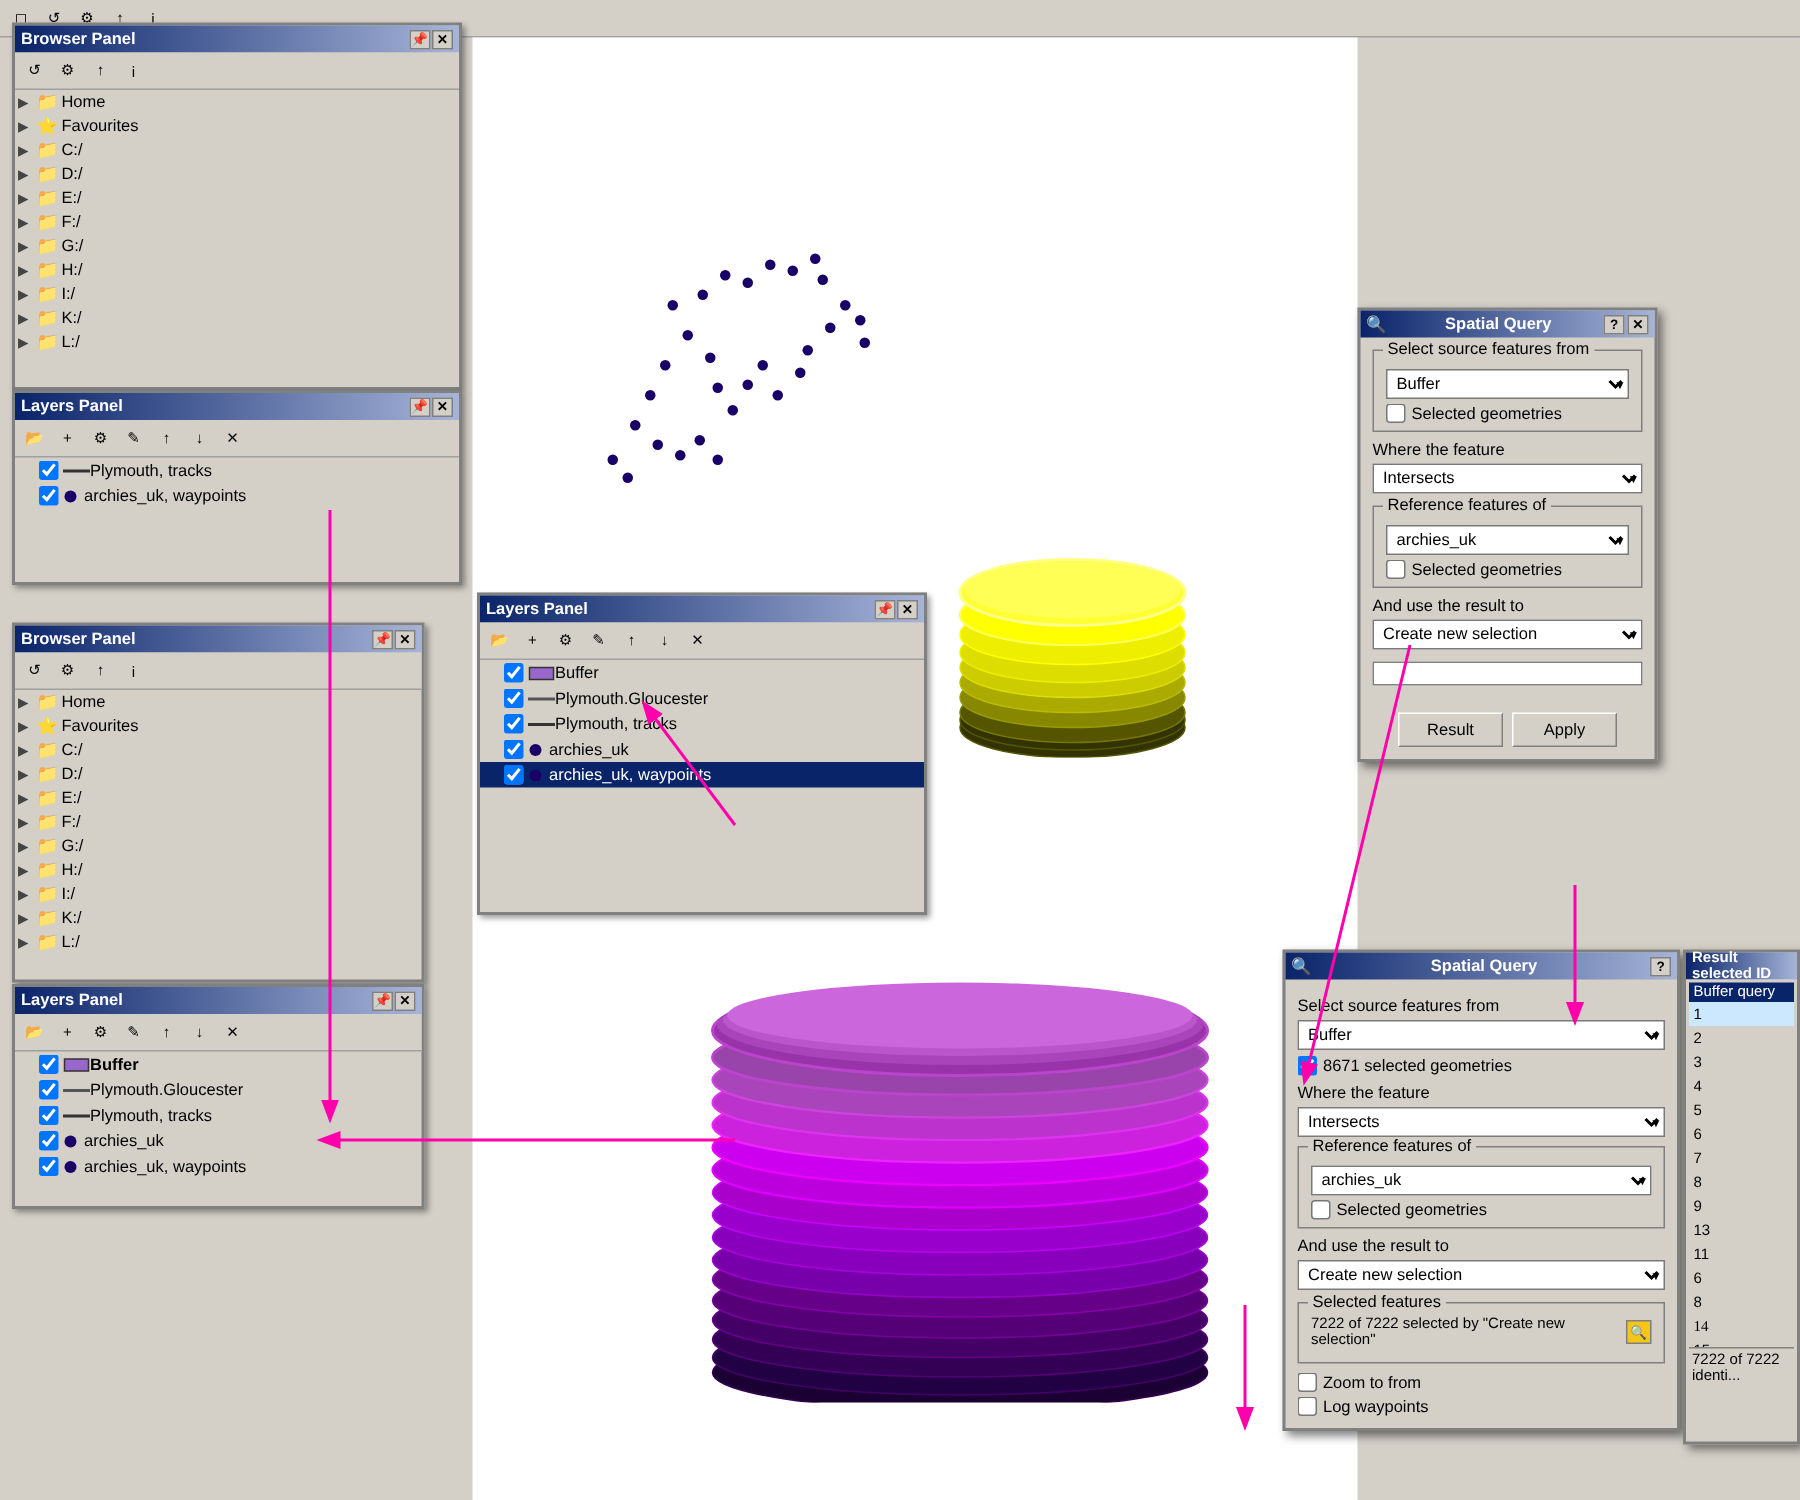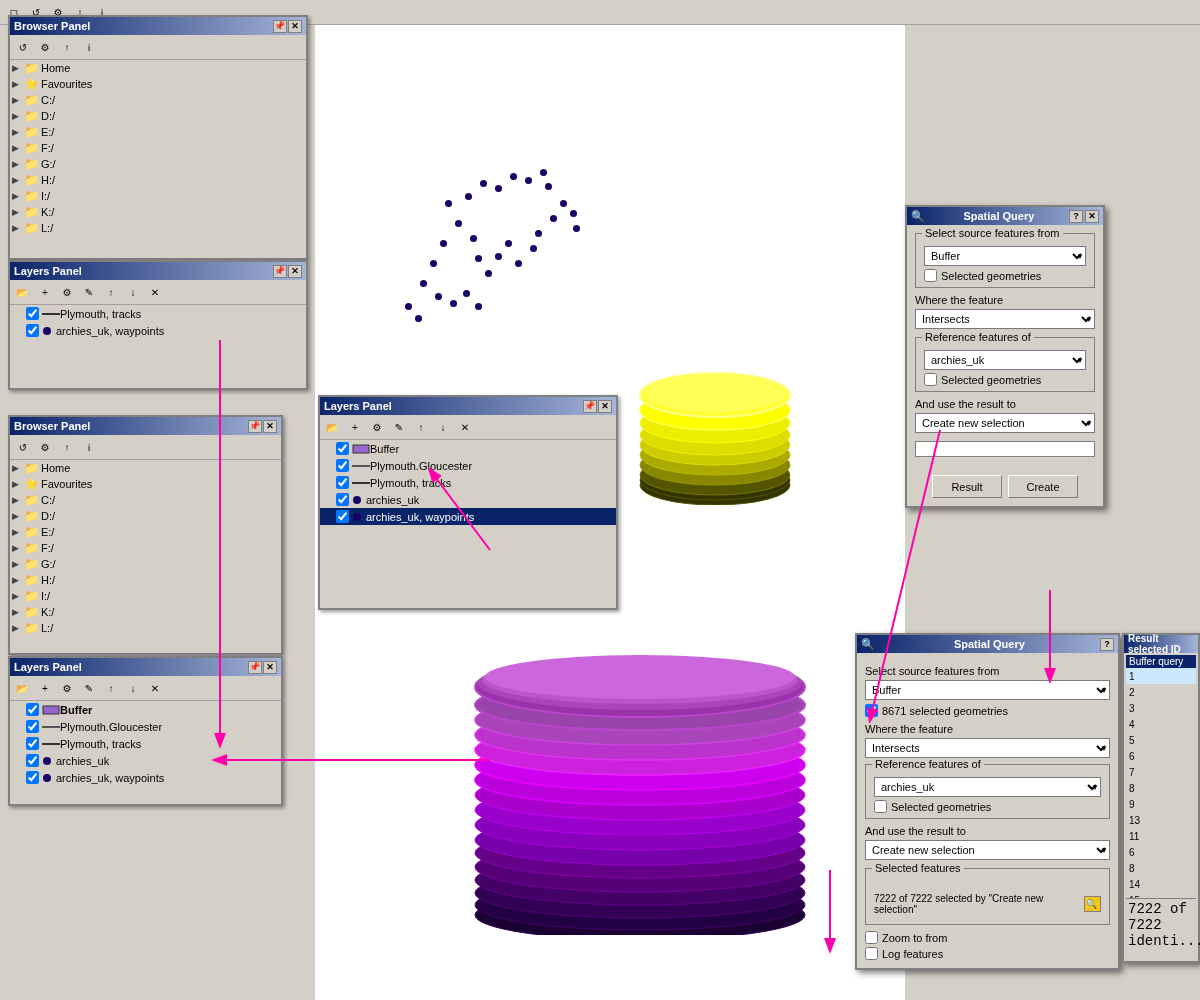"Create" button.win-btn { text: Create -> Apply }
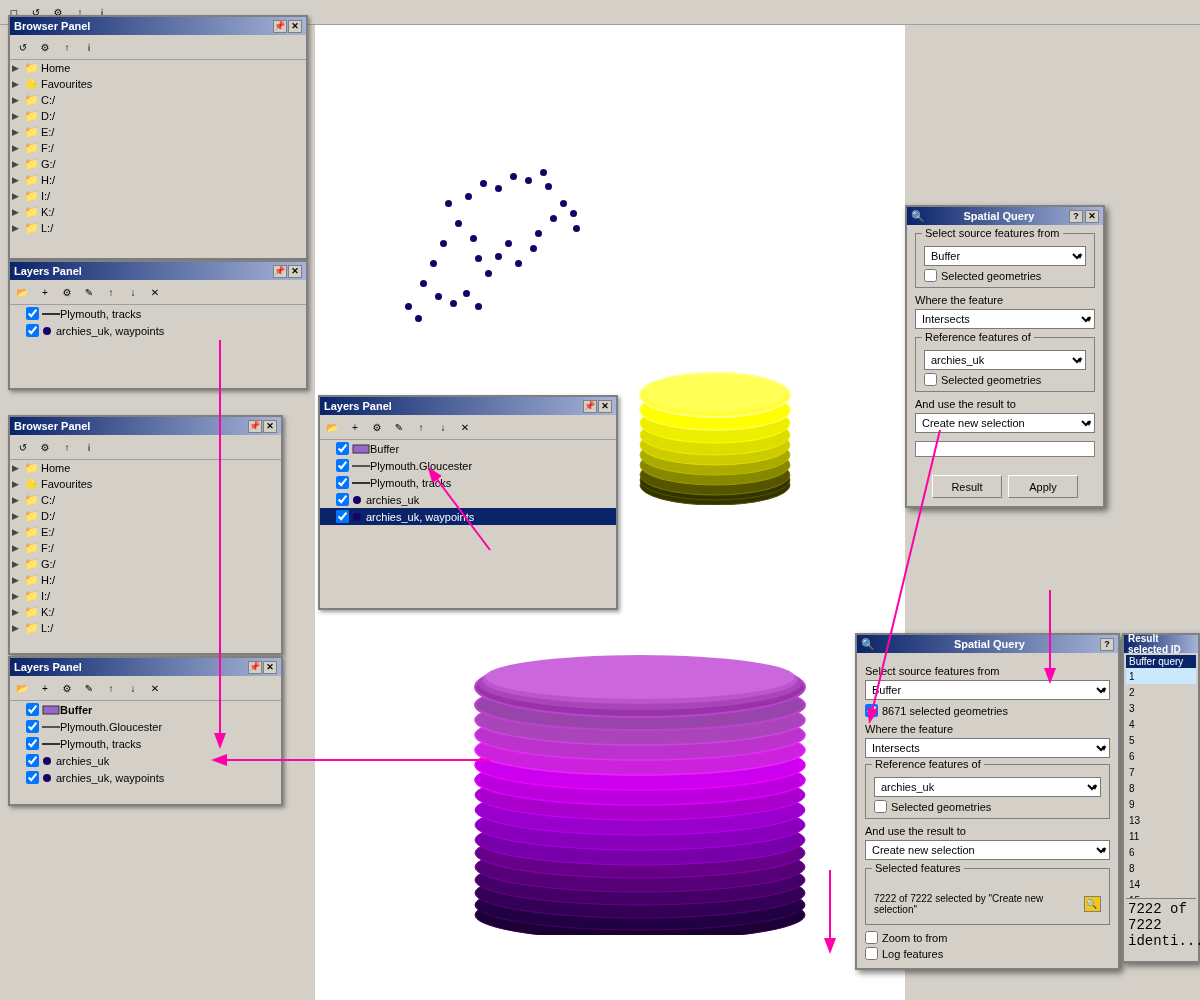"Selected features" div.group-box { padding-top: 24px -> 8px }
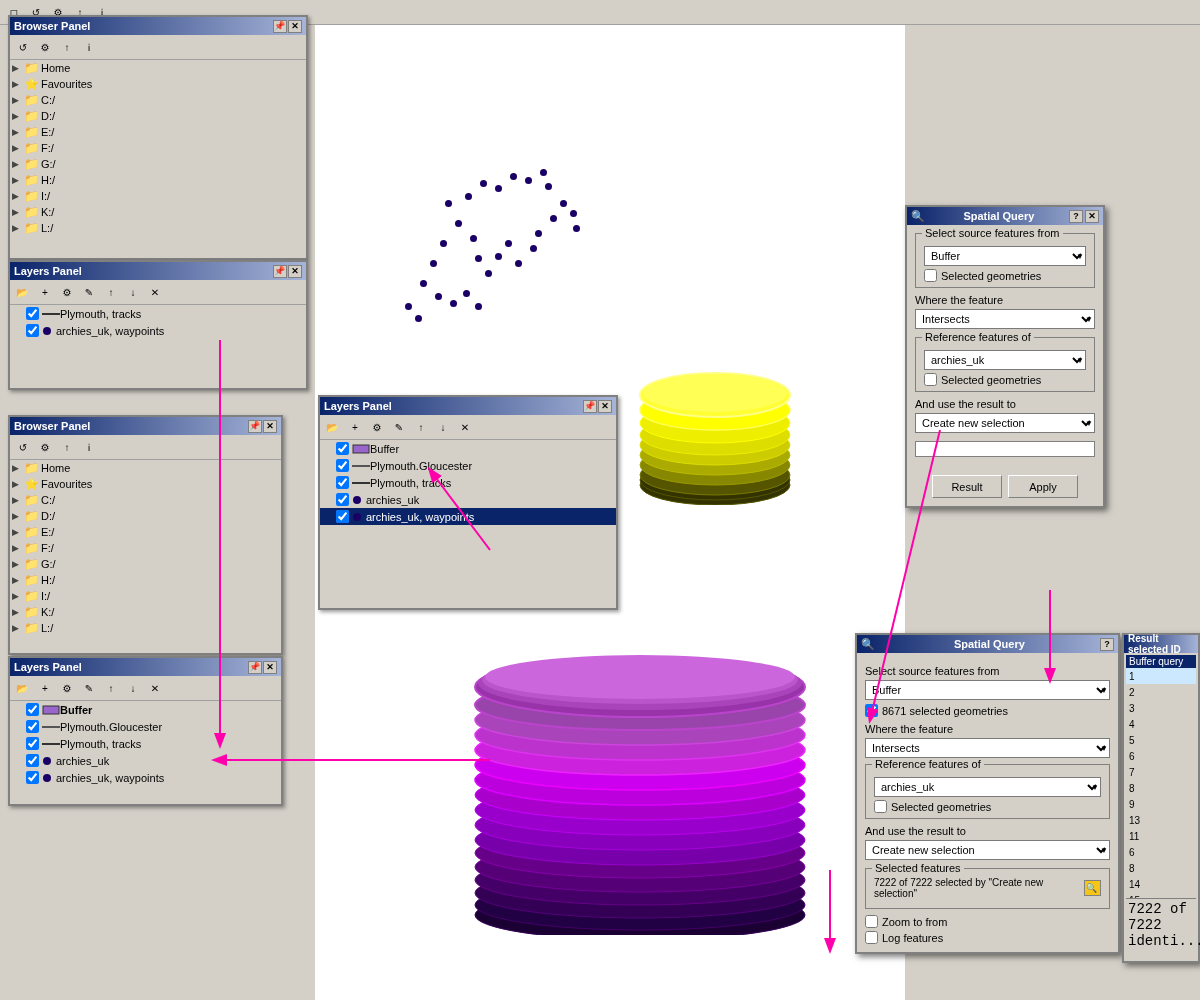"14" div.tree-item { font-family: none -> Liberation Serif, serif }
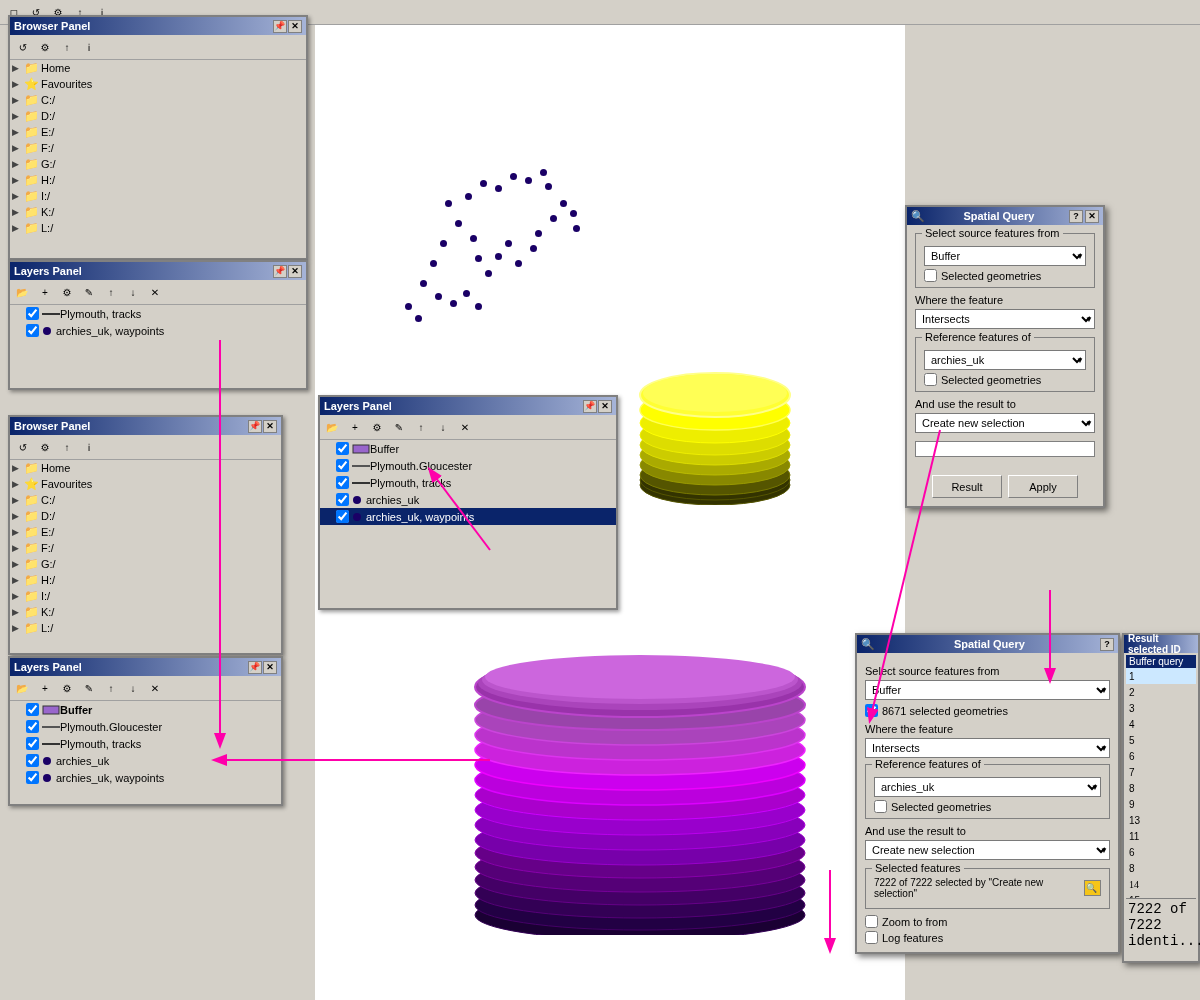"7222 of 7222 identi..." div { font-family: Liberation Mono, monospace -> none; font-size: 14px -> 10px }
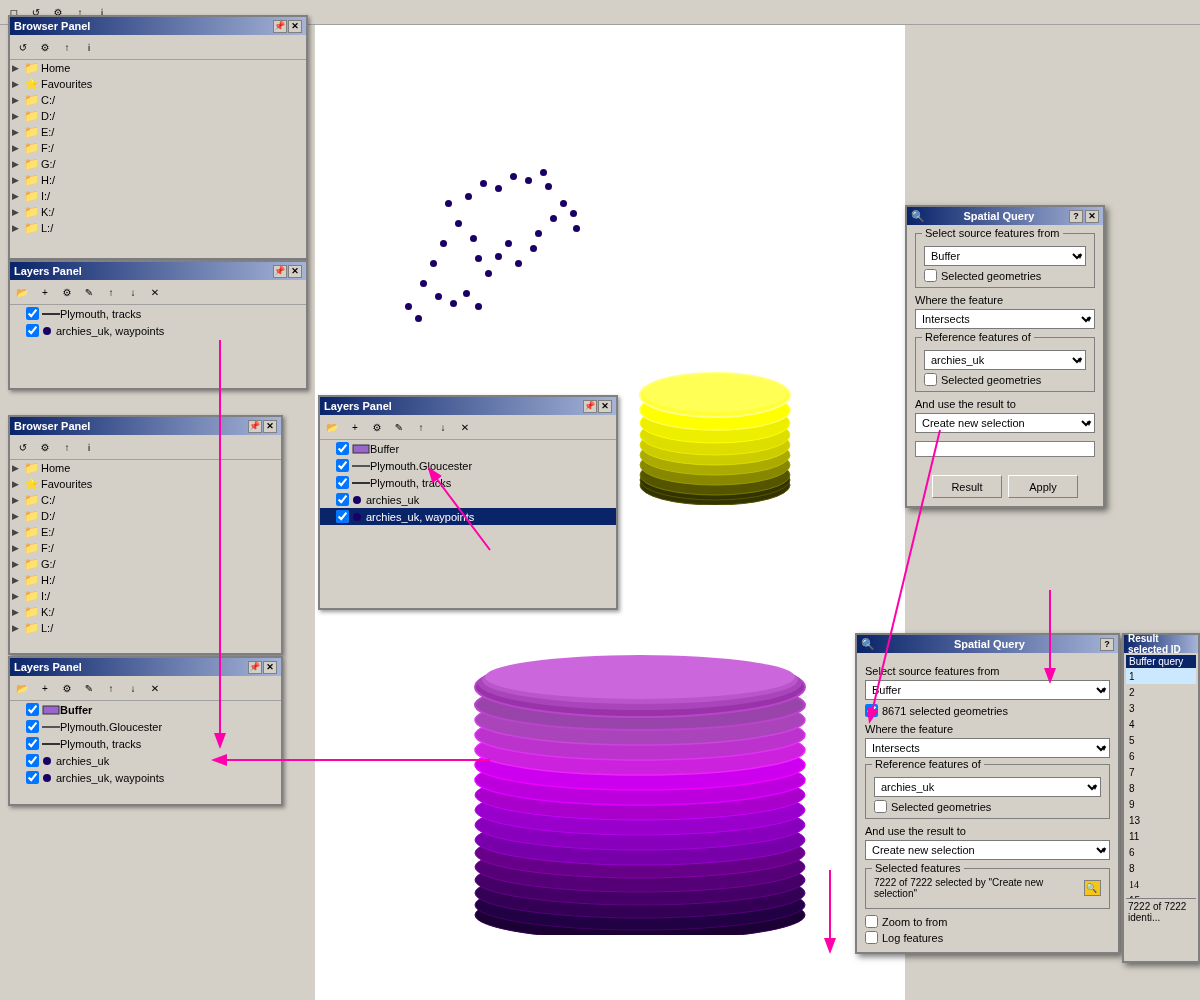"Log features" span { text: features -> waypoints }
